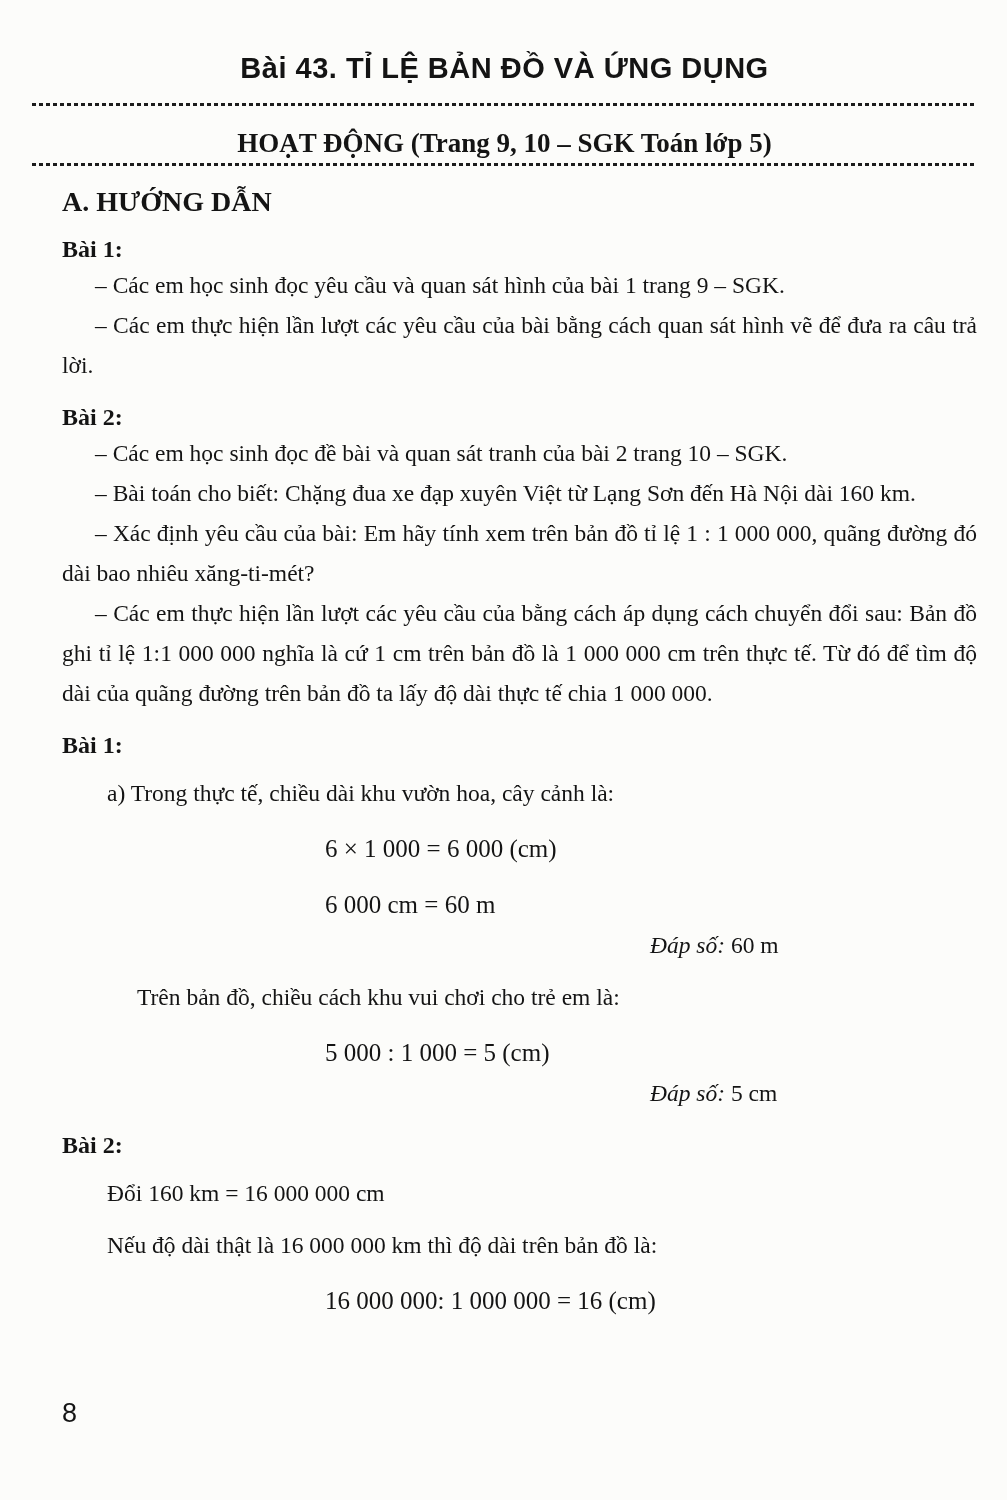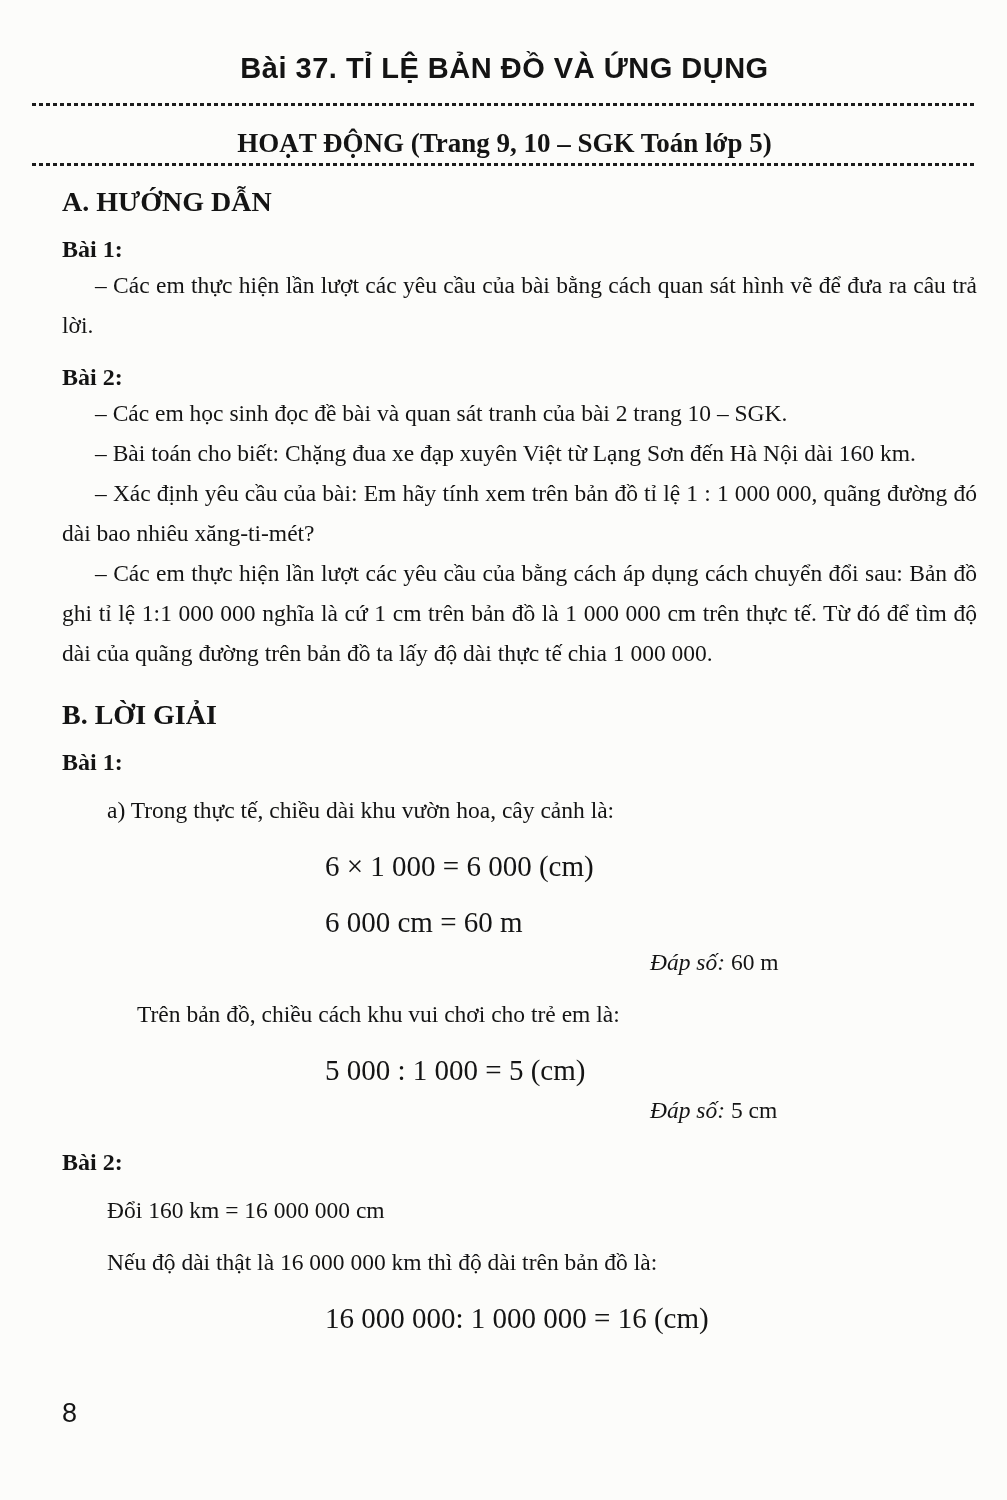"Bài 37. TỈ LỆ BẢN" div.title { text: 37 -> 43 }
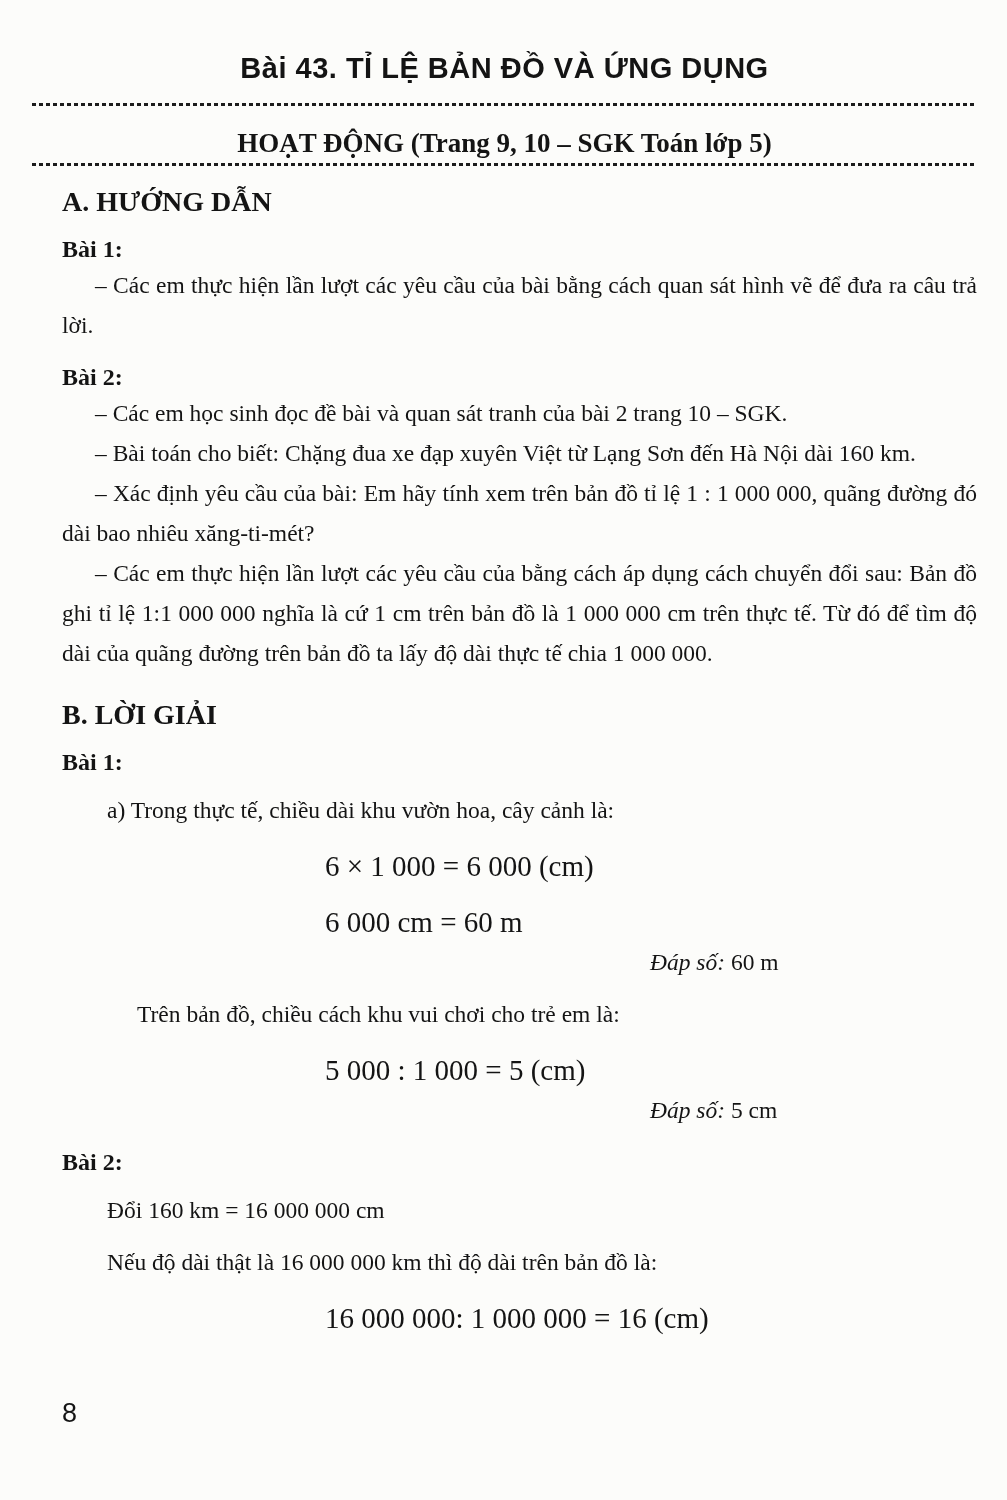"– Các em học sinh đọc yêu" p.body-par { html: none -> <p>– Các em học sinh đọc yêu cầu và quan sát hình của bài 1 trang 9 – SGK.</p> }
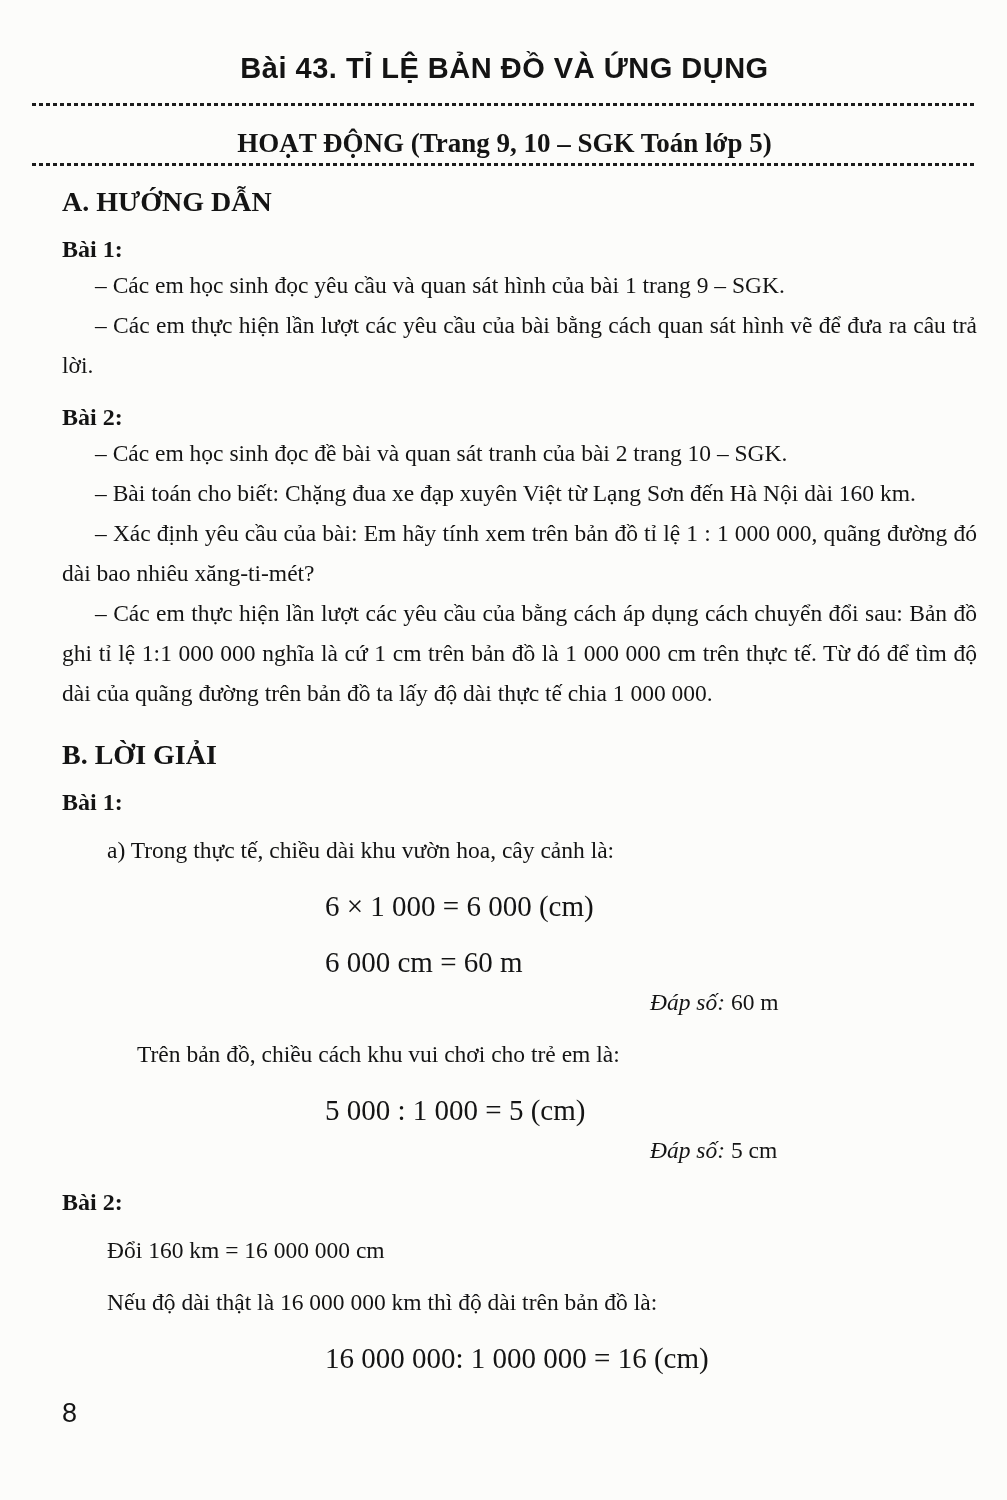"B. LỜI GIẢI" div.section-heading { html: <div>B. LỜI GIẢI</div> -> none }
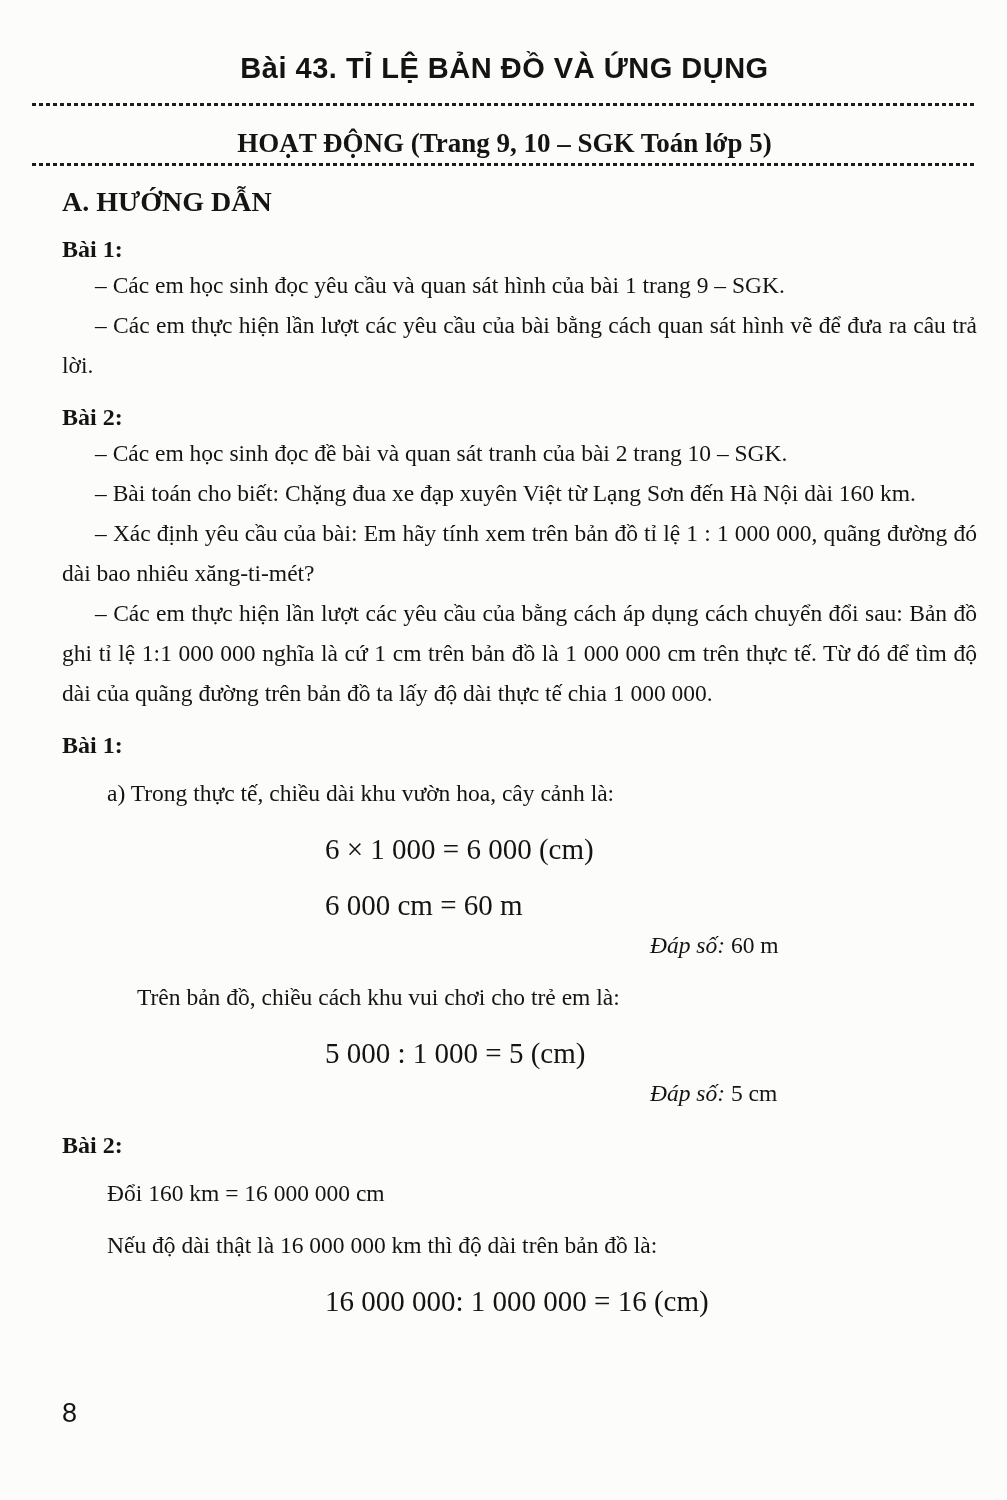"6 × 1 000 =" p.equation { font-size: 29px -> 25px }
